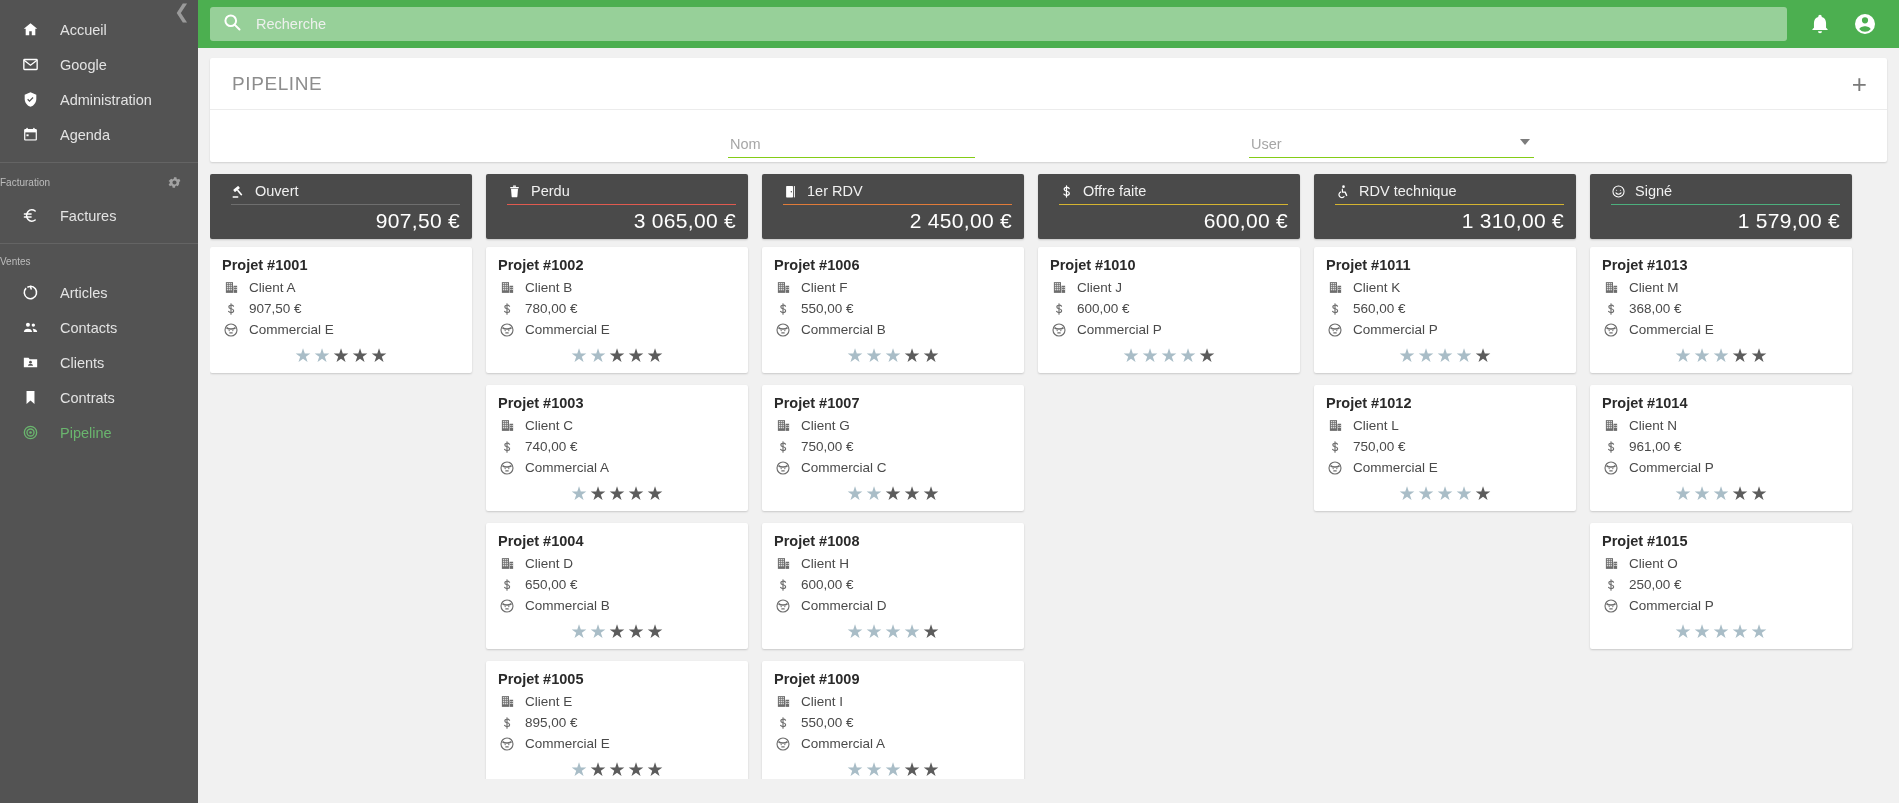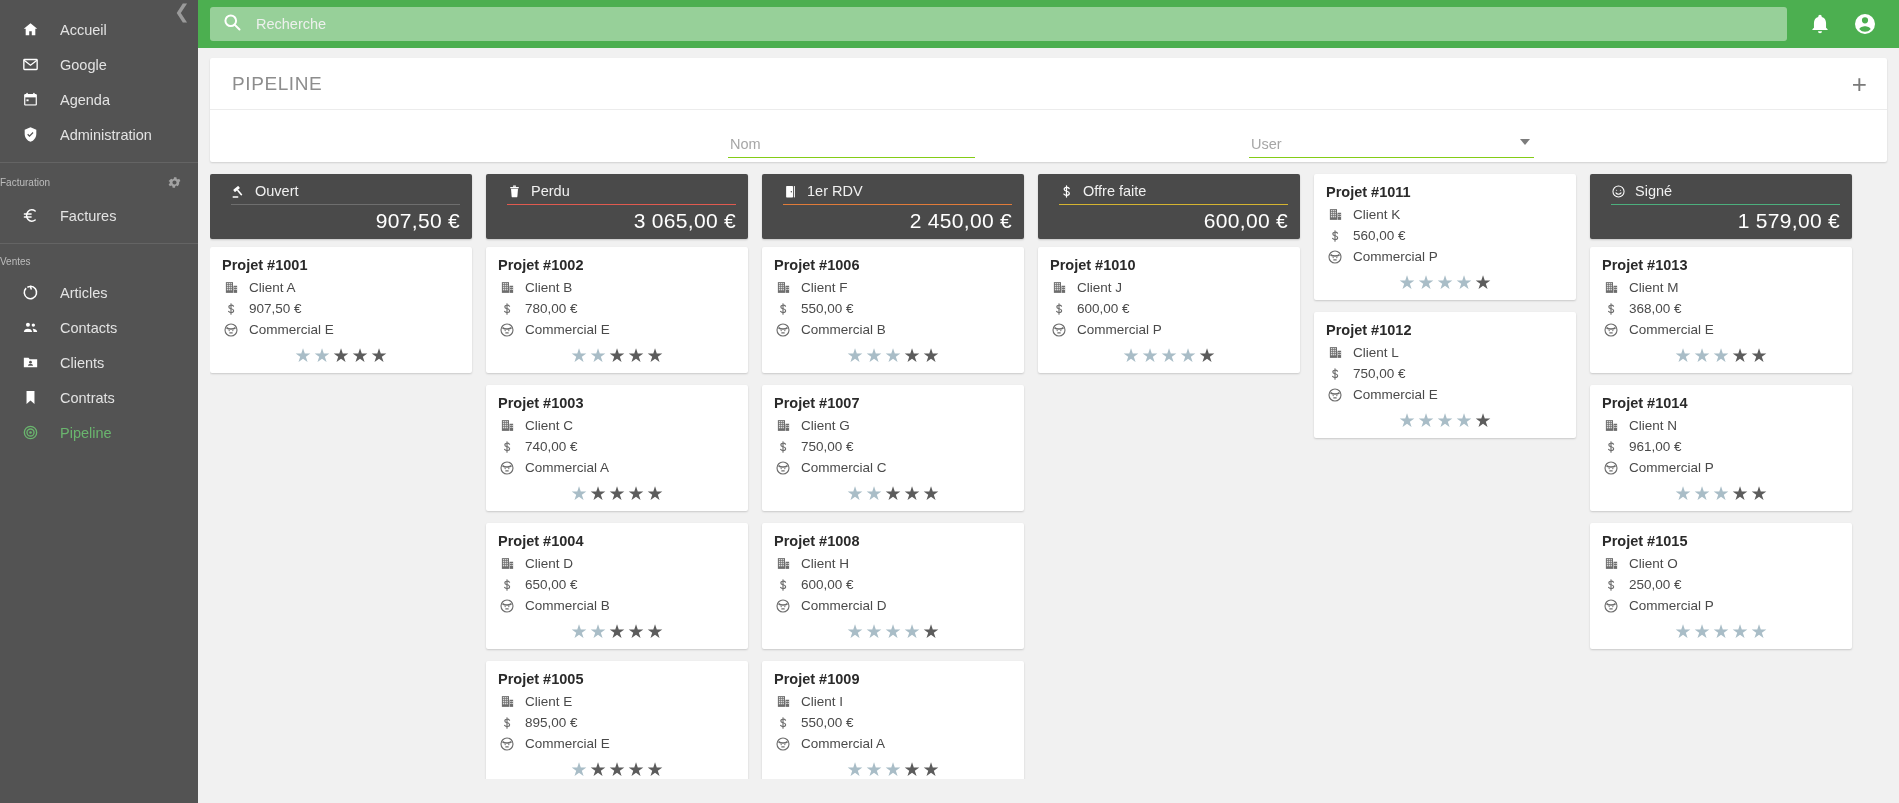"Agenda" div.nav-item { order: before "Administration" -> after "Administration" }
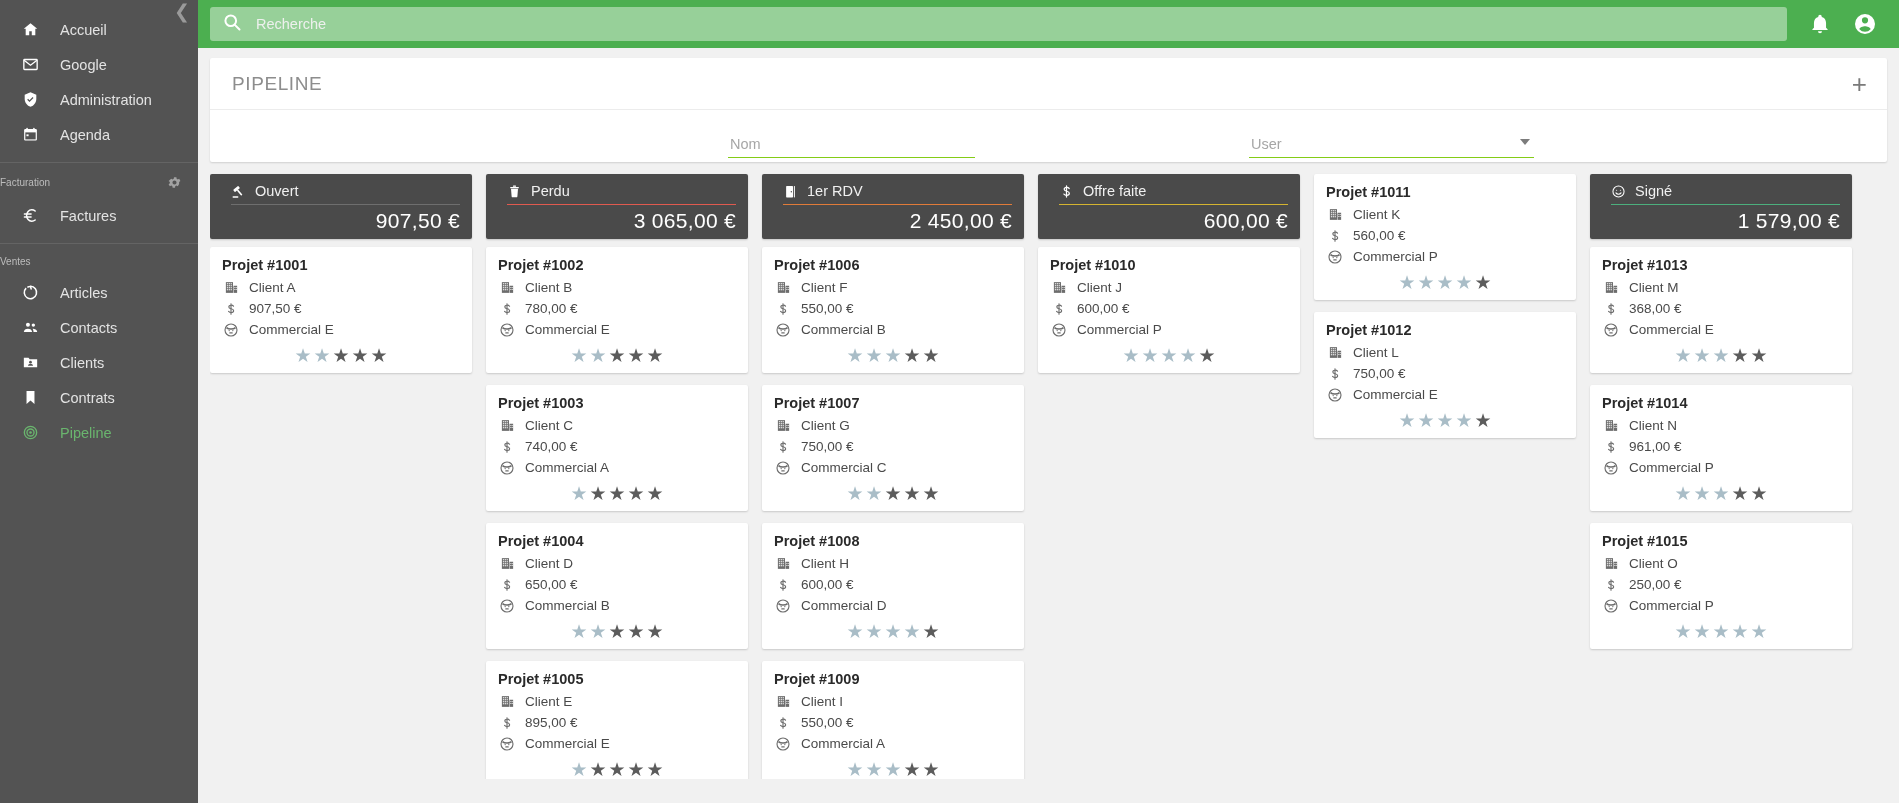"RDV technique" div.col-head { html: none -> <div> <div> <span> <svg> <circle></circle> <path></path> <path></path> </svg> </span> <span>RDV technique</span> </div> <div></div> <div>1 310,00 €</div> </div> }
